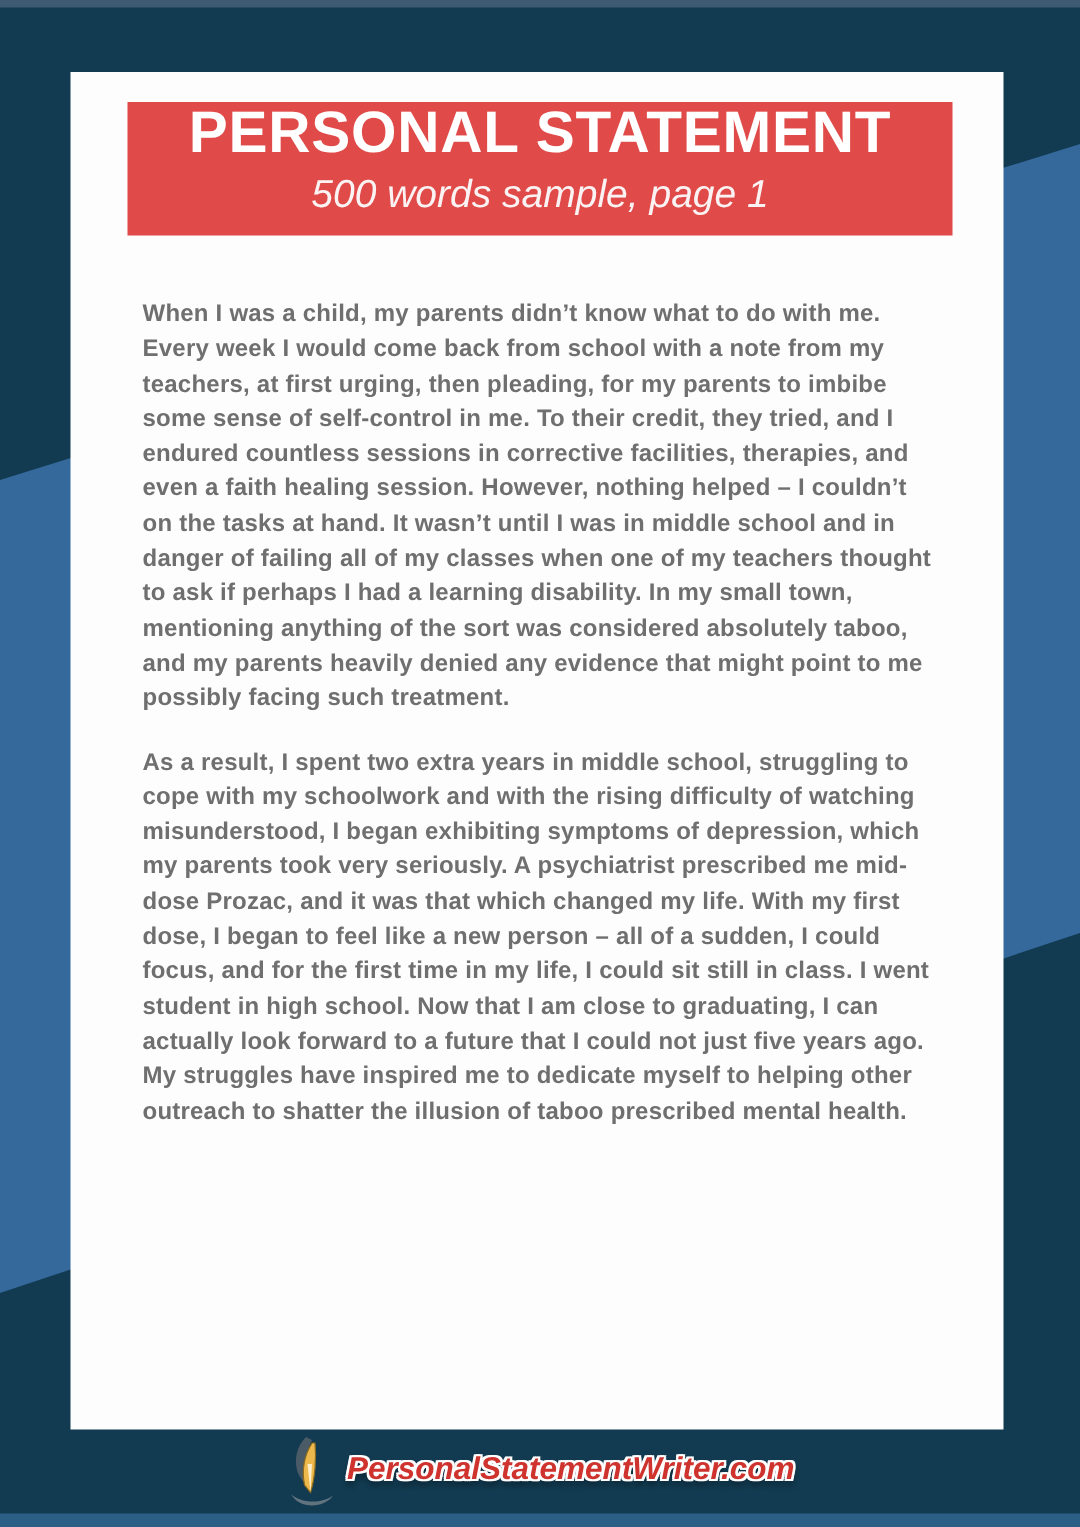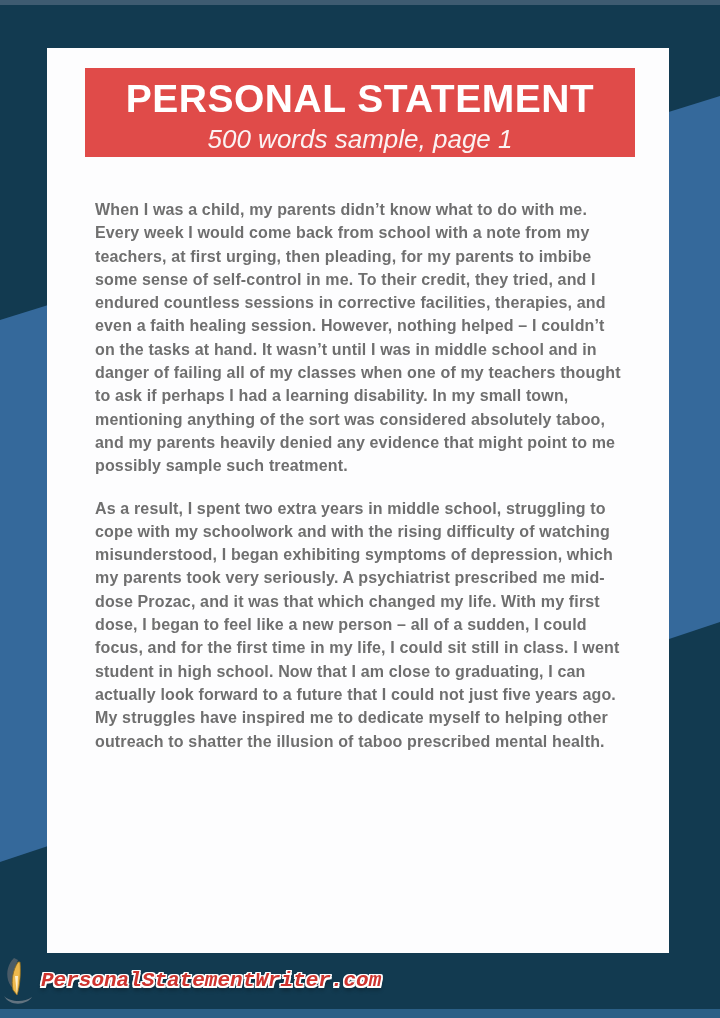"PERSONAL STATEMENT" .banner-title { margin-top: 10px -> none }
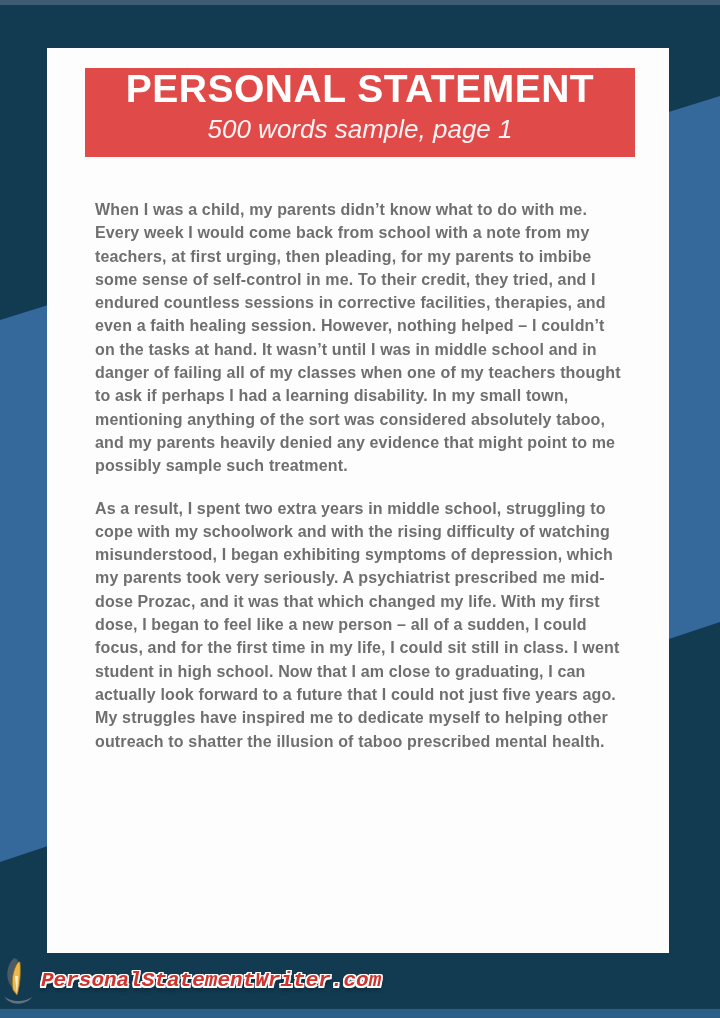"possibly sample such treatment." div.line { text: sample -> facing }
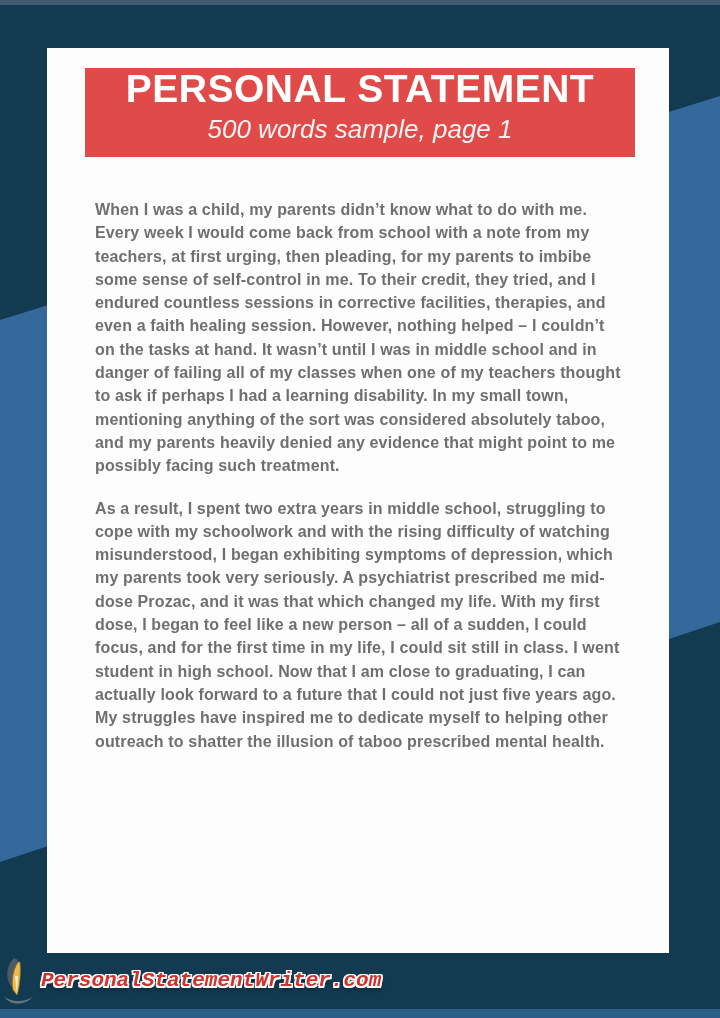"PersonalStatementWriter.com" .footer { font-family: Liberation Mono, monospace -> none; justify-content: flex-start -> center }
